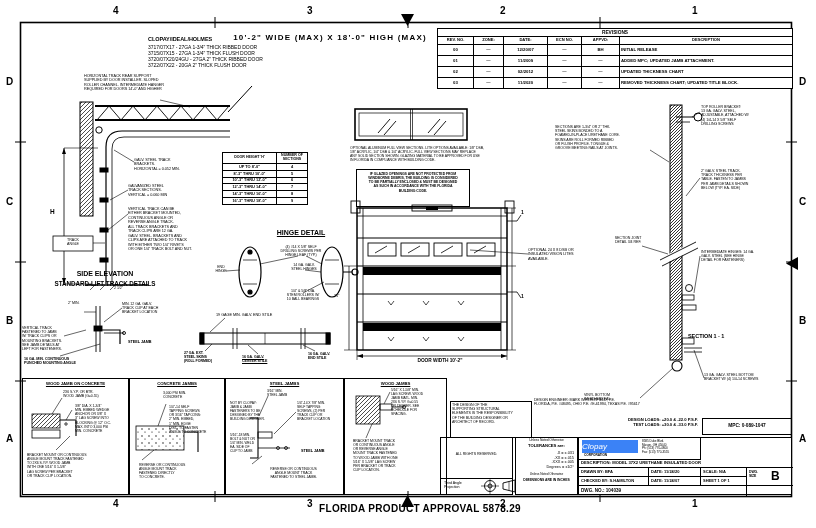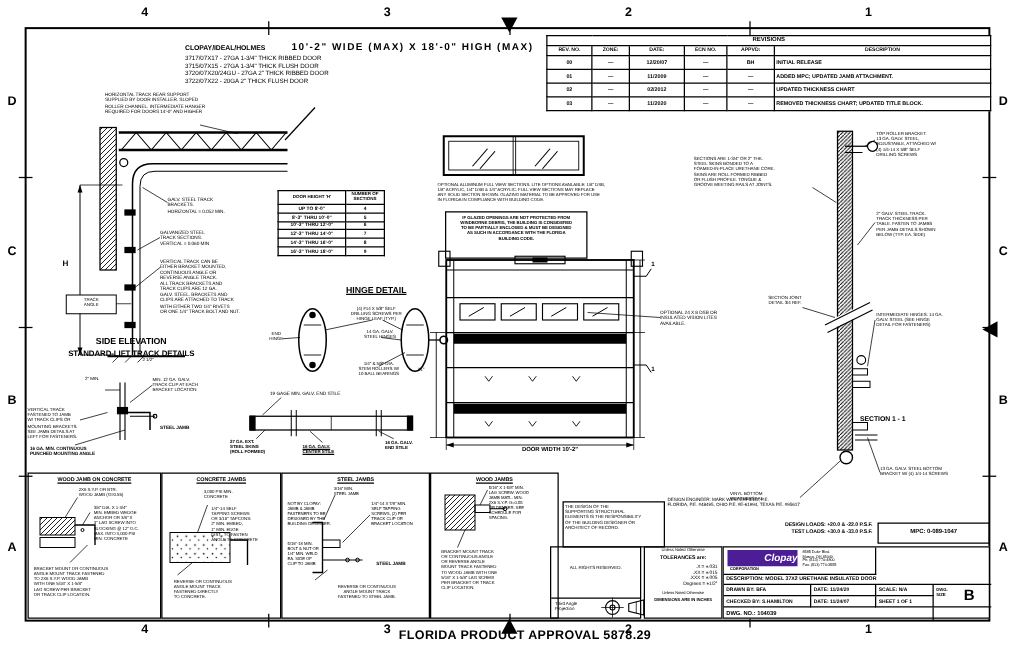"Clopay" .logo-box { background: #4c1d95 -> #3b82f6; font-weight: bold -> normal; text-align: right -> left }
